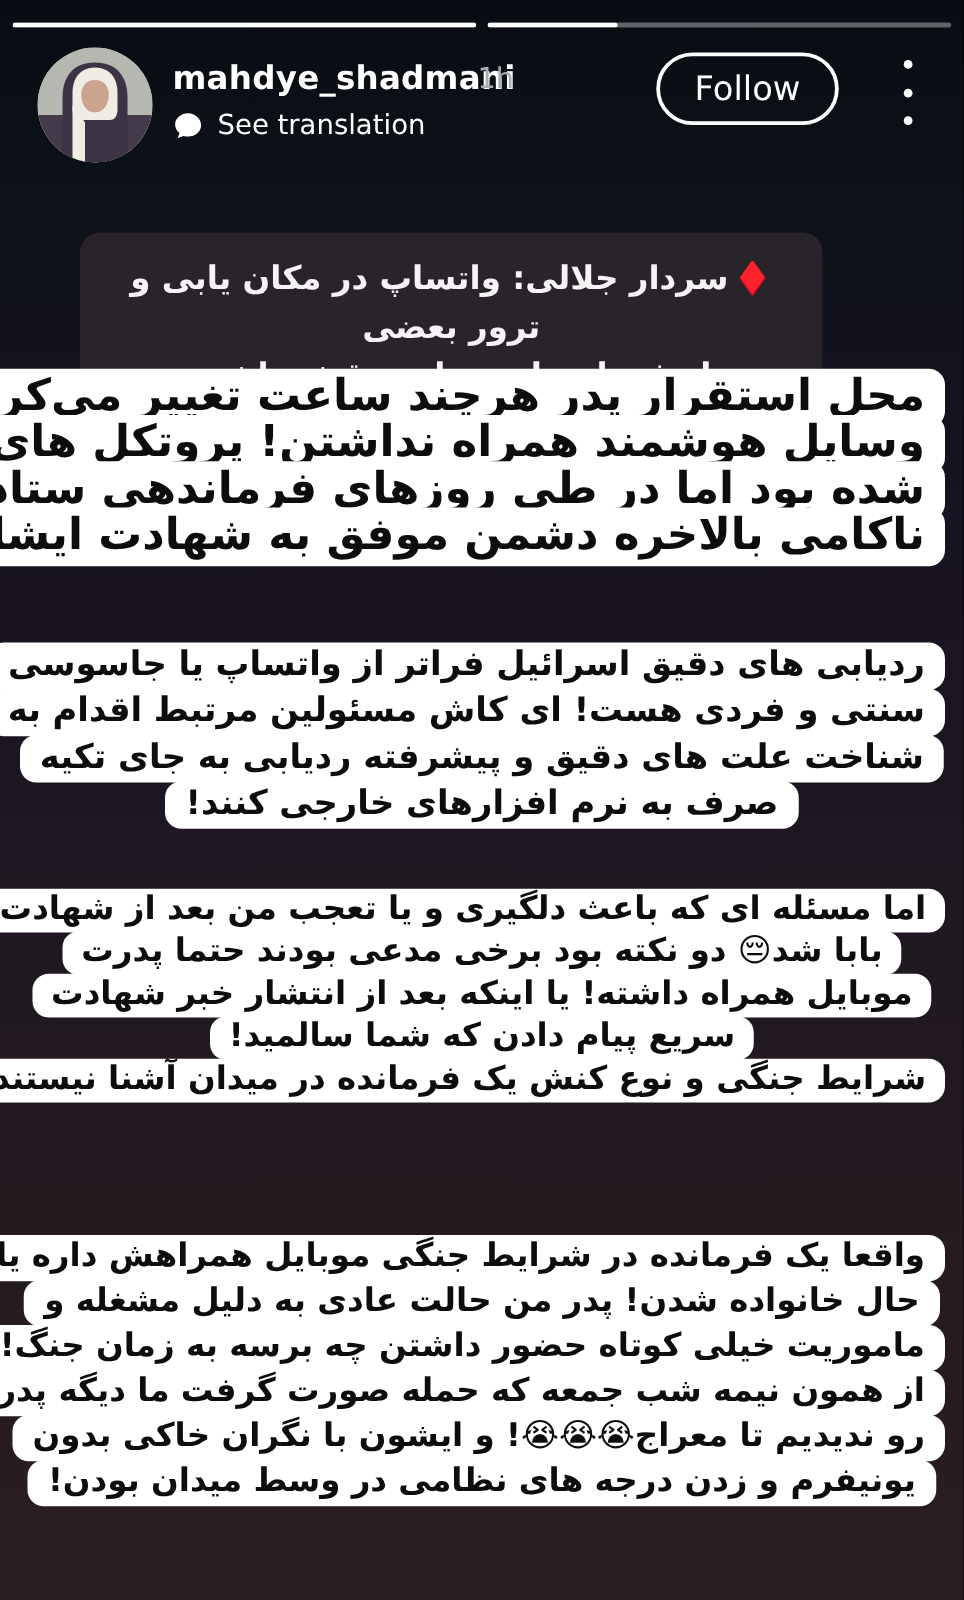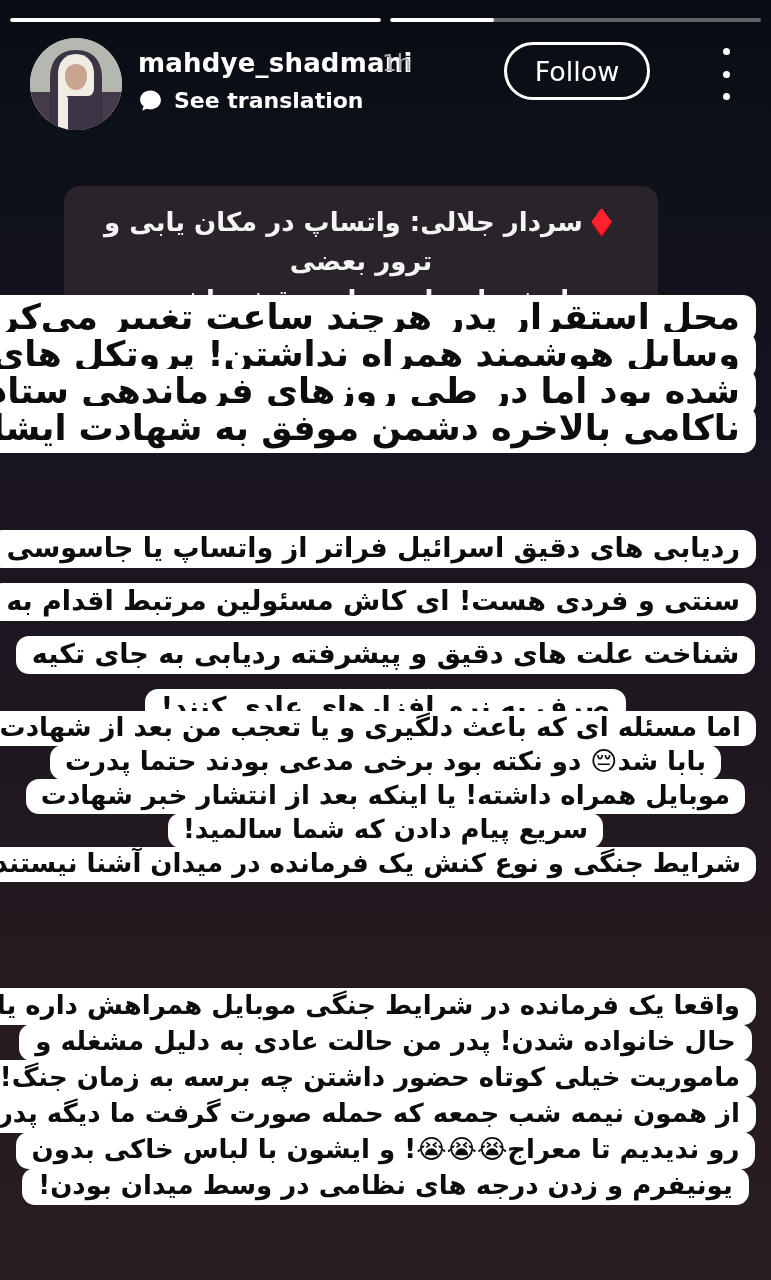"Follow" .follow-btn { left: 504px -> 525px }
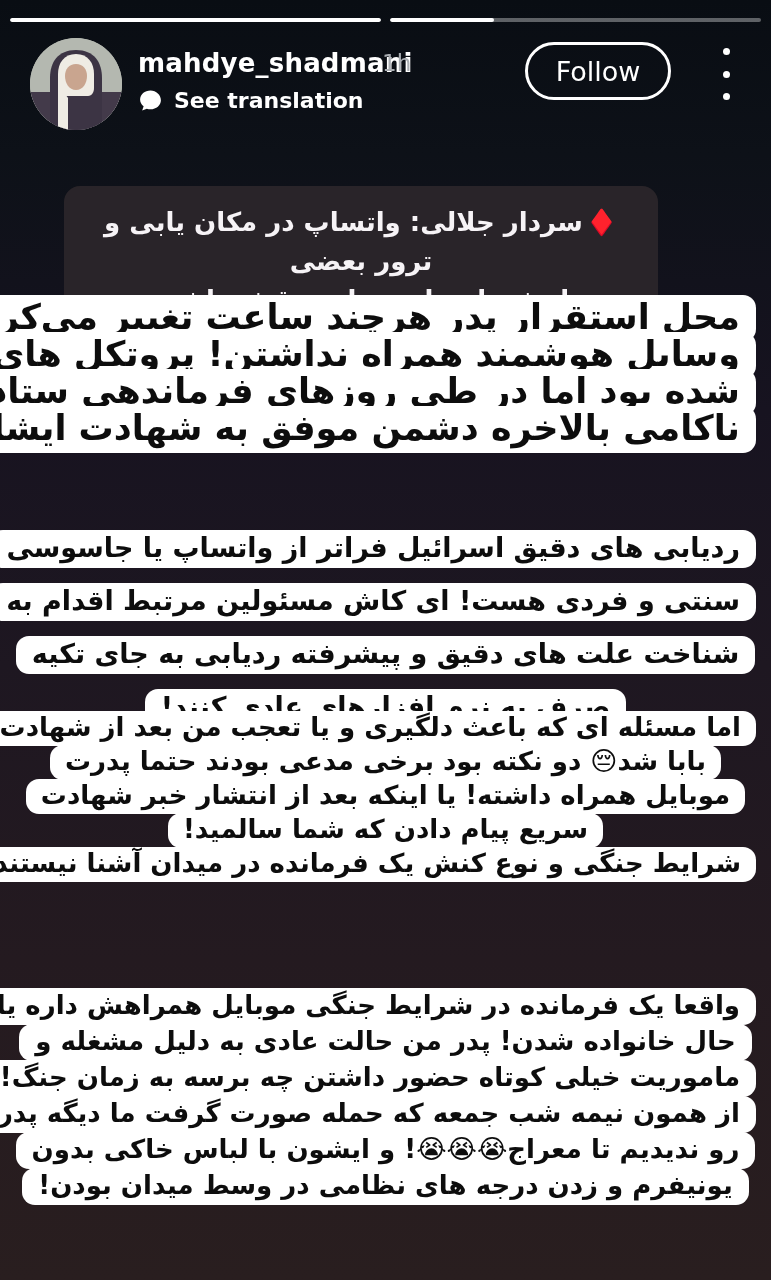"See translation" .trans-label { font-weight: 700 -> 400 }
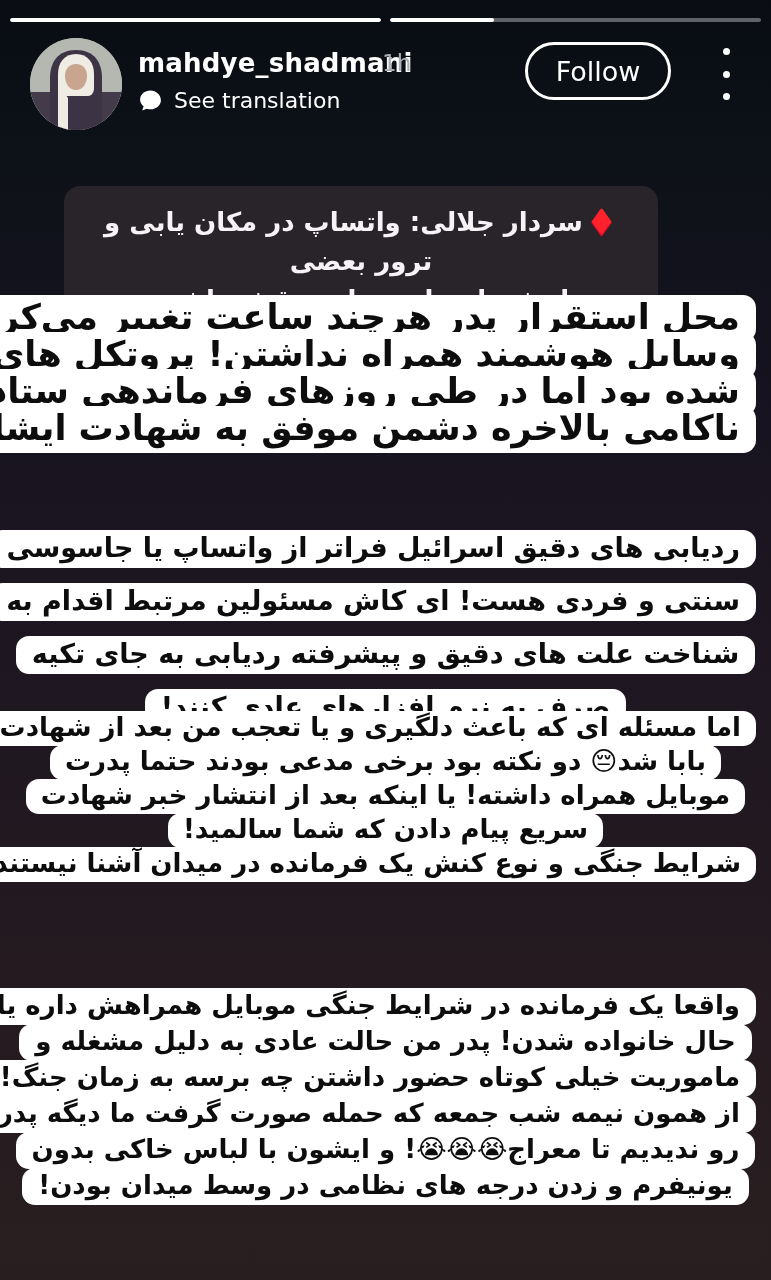"ردیابی های دقیق اسرائیل فراتر" .b3 .tline { margin-top: 16px -> none }
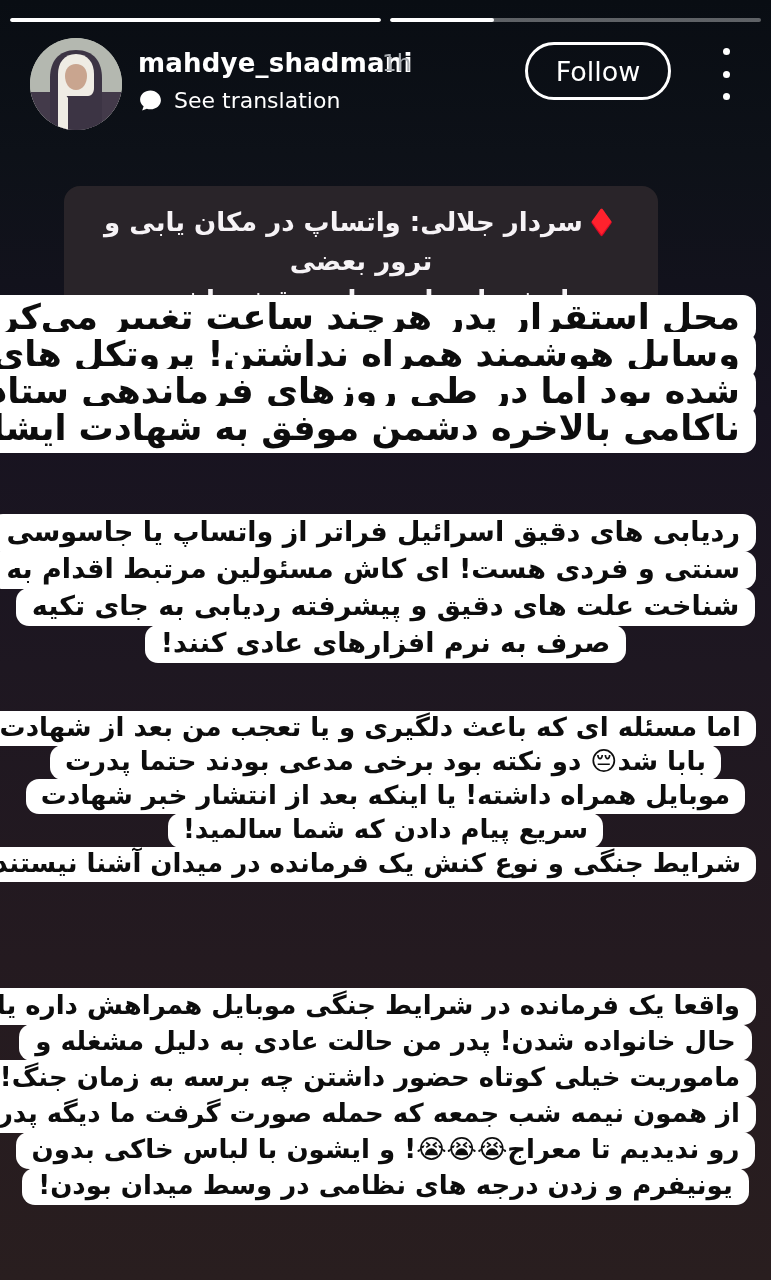"صرف به نرم افزارهای عادی" span { text: عادی -> خارجی }
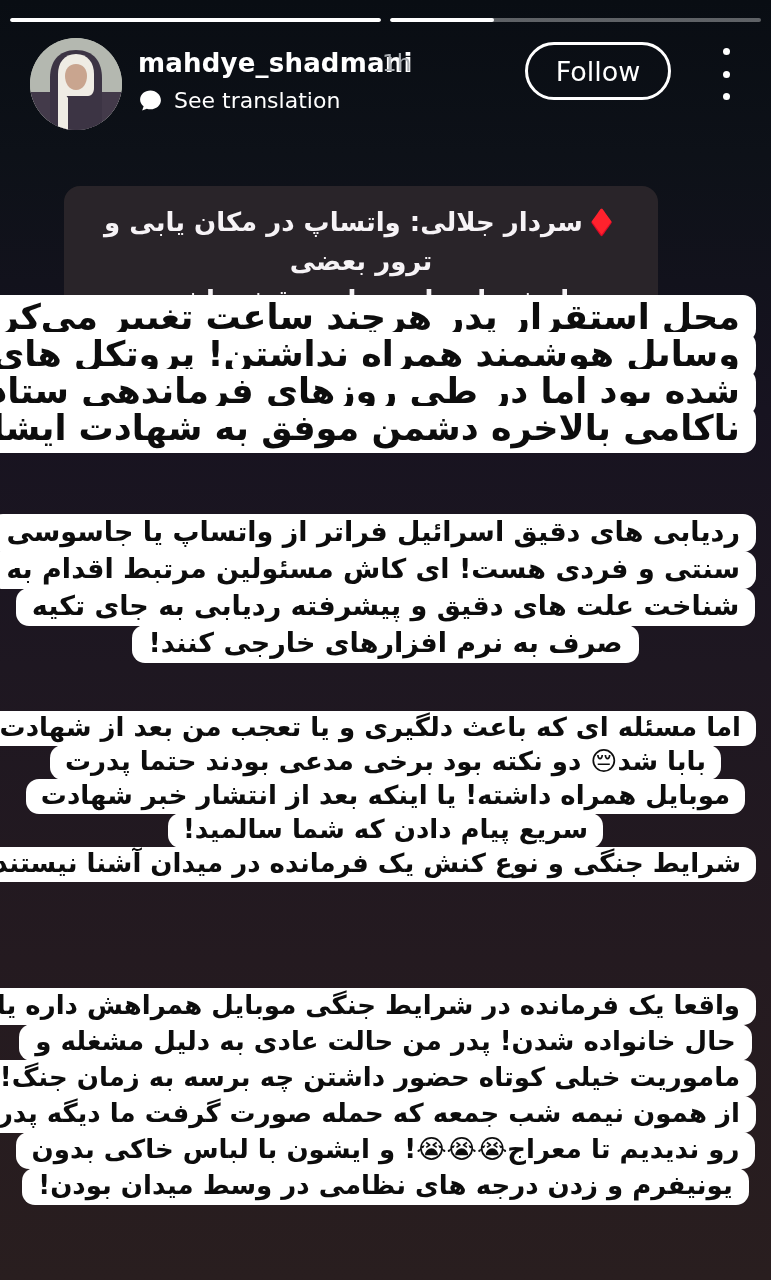"رو ندیدیم تا معراج😭😭😭! و" span { text: لباس -> نگران }
